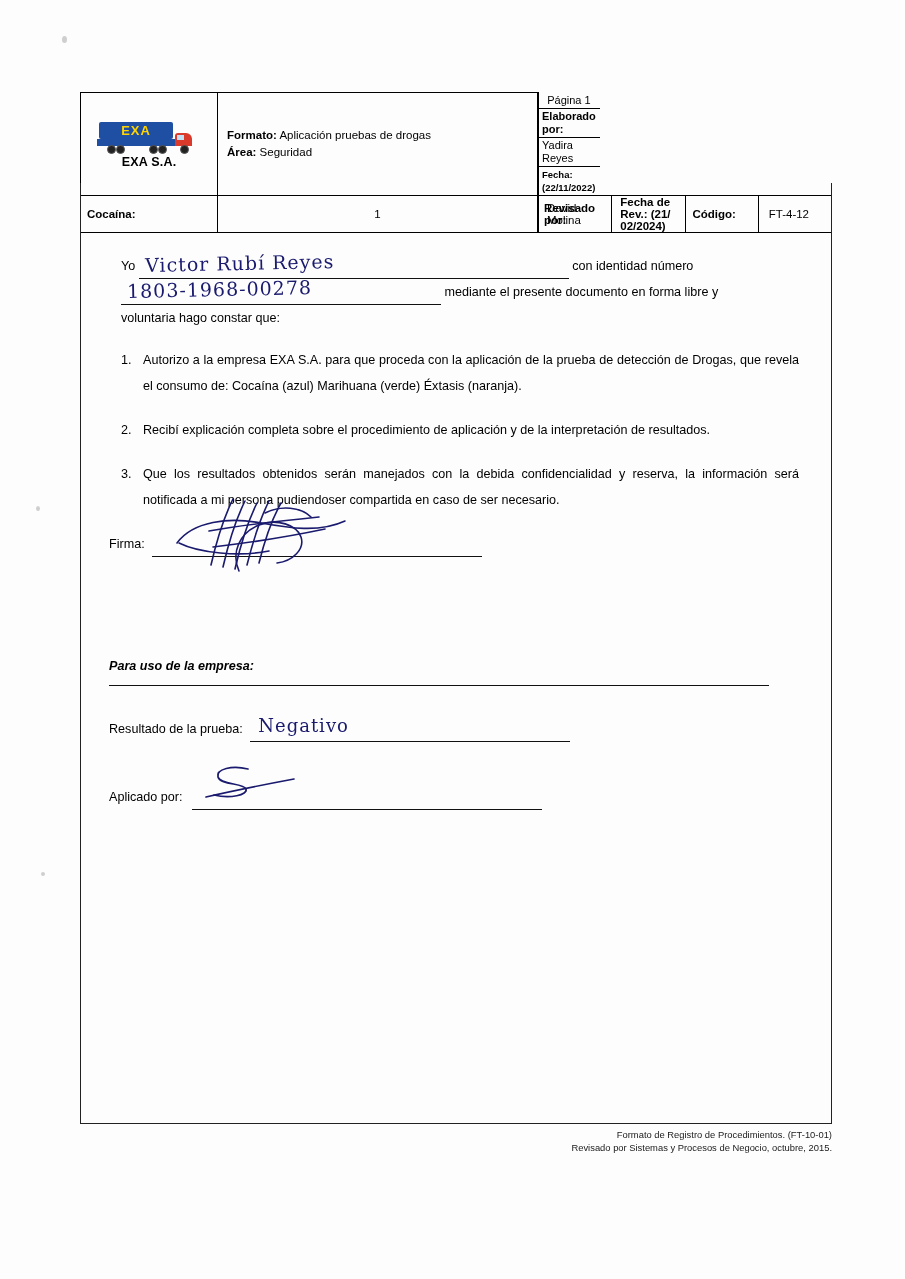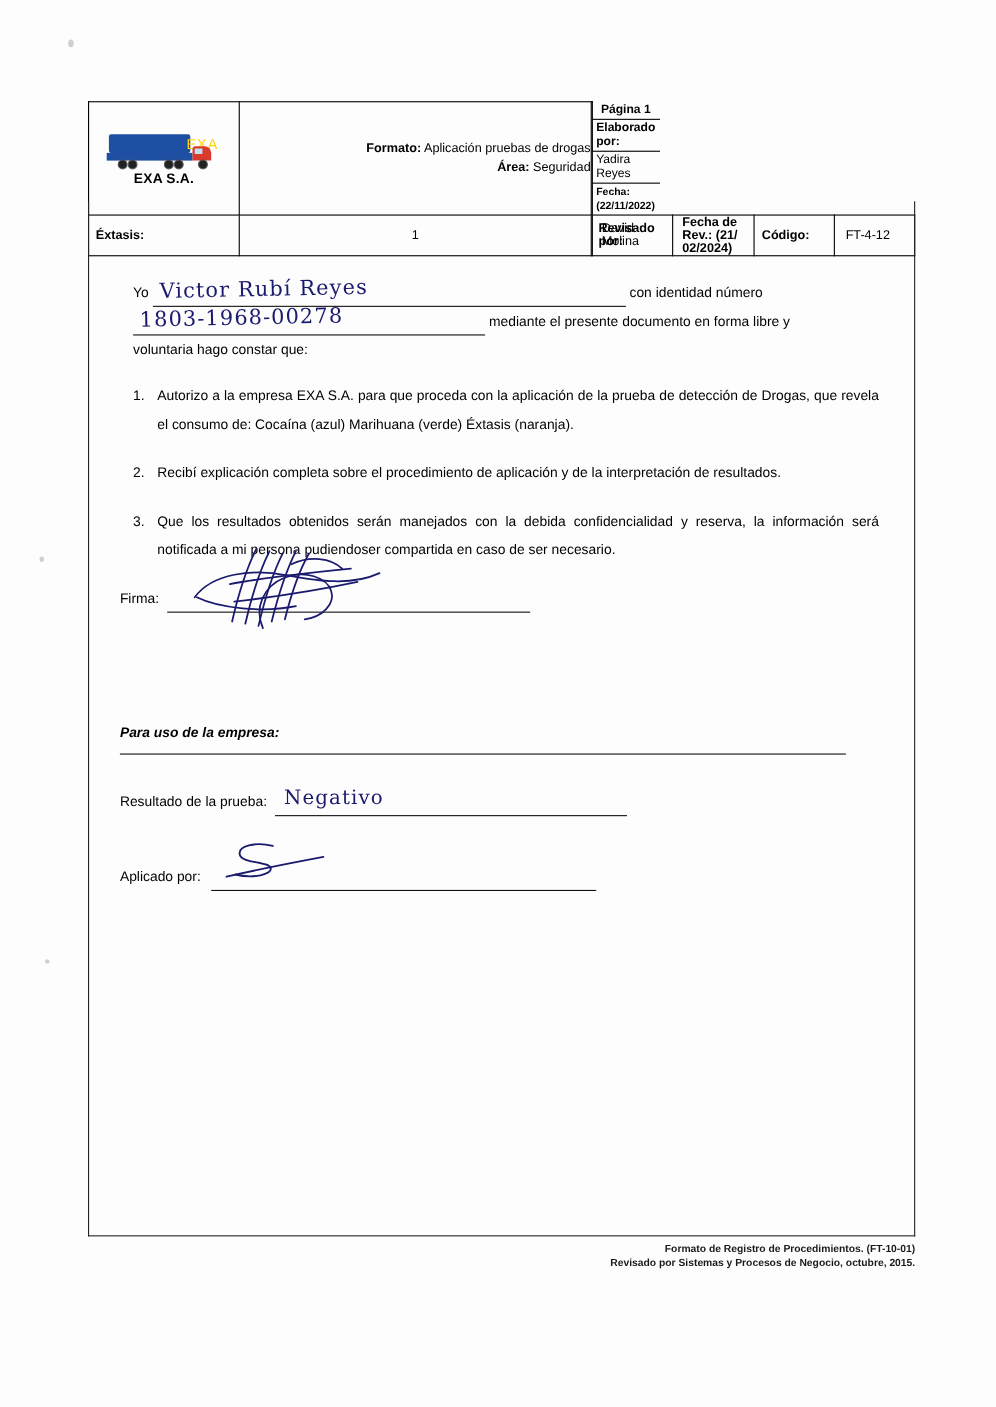"Página 1" .pg { font-weight: bold -> normal }
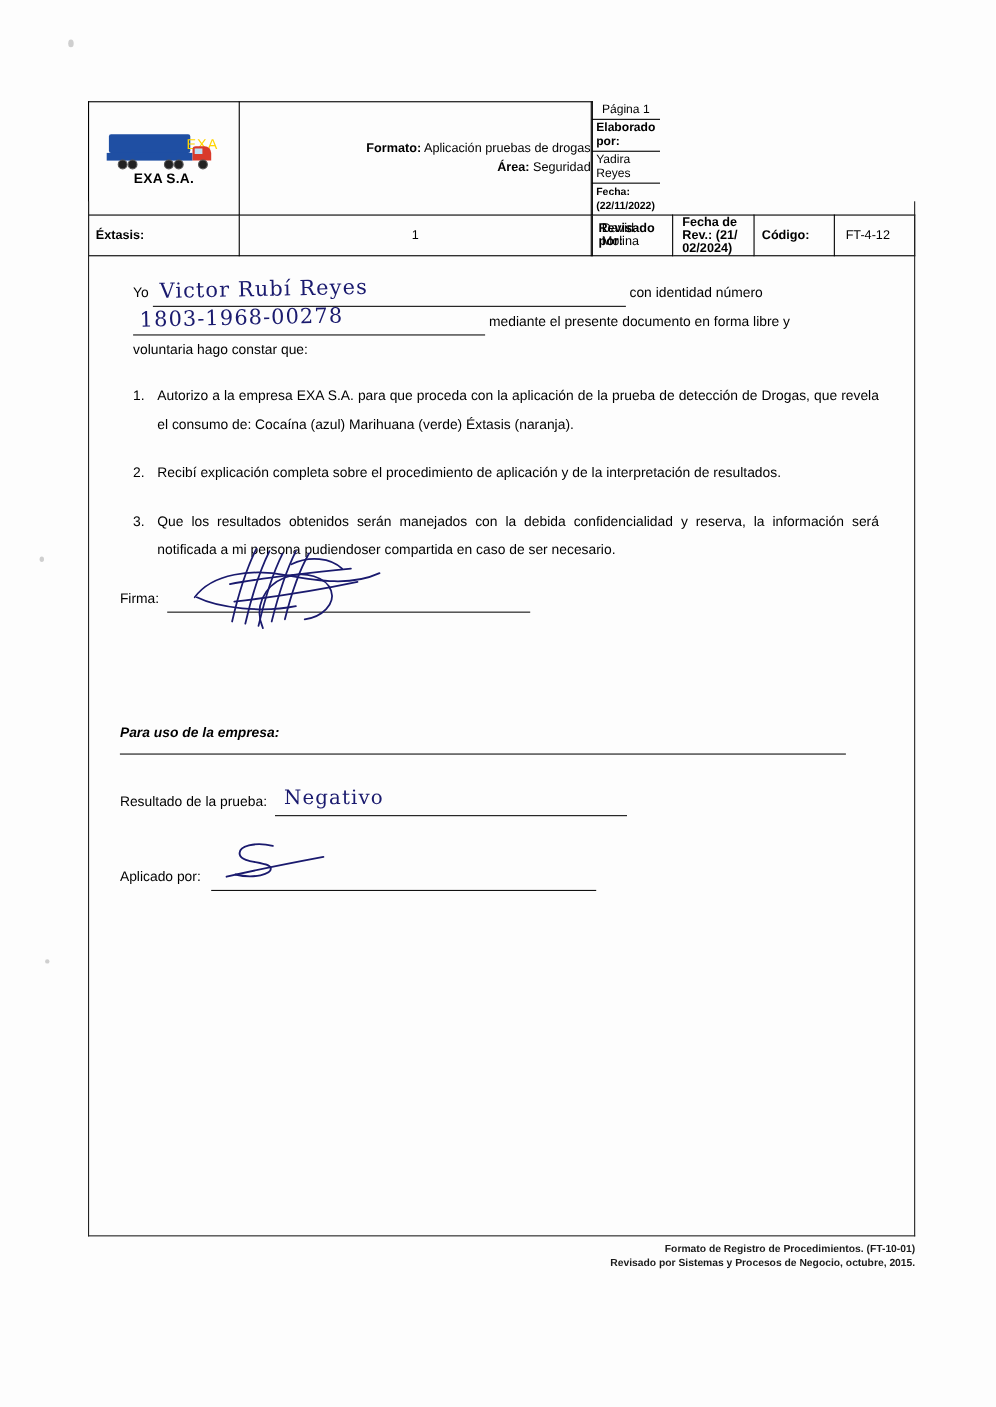"EXA" .logo-text { font-weight: normal -> bold; padding-left: 48px -> none }
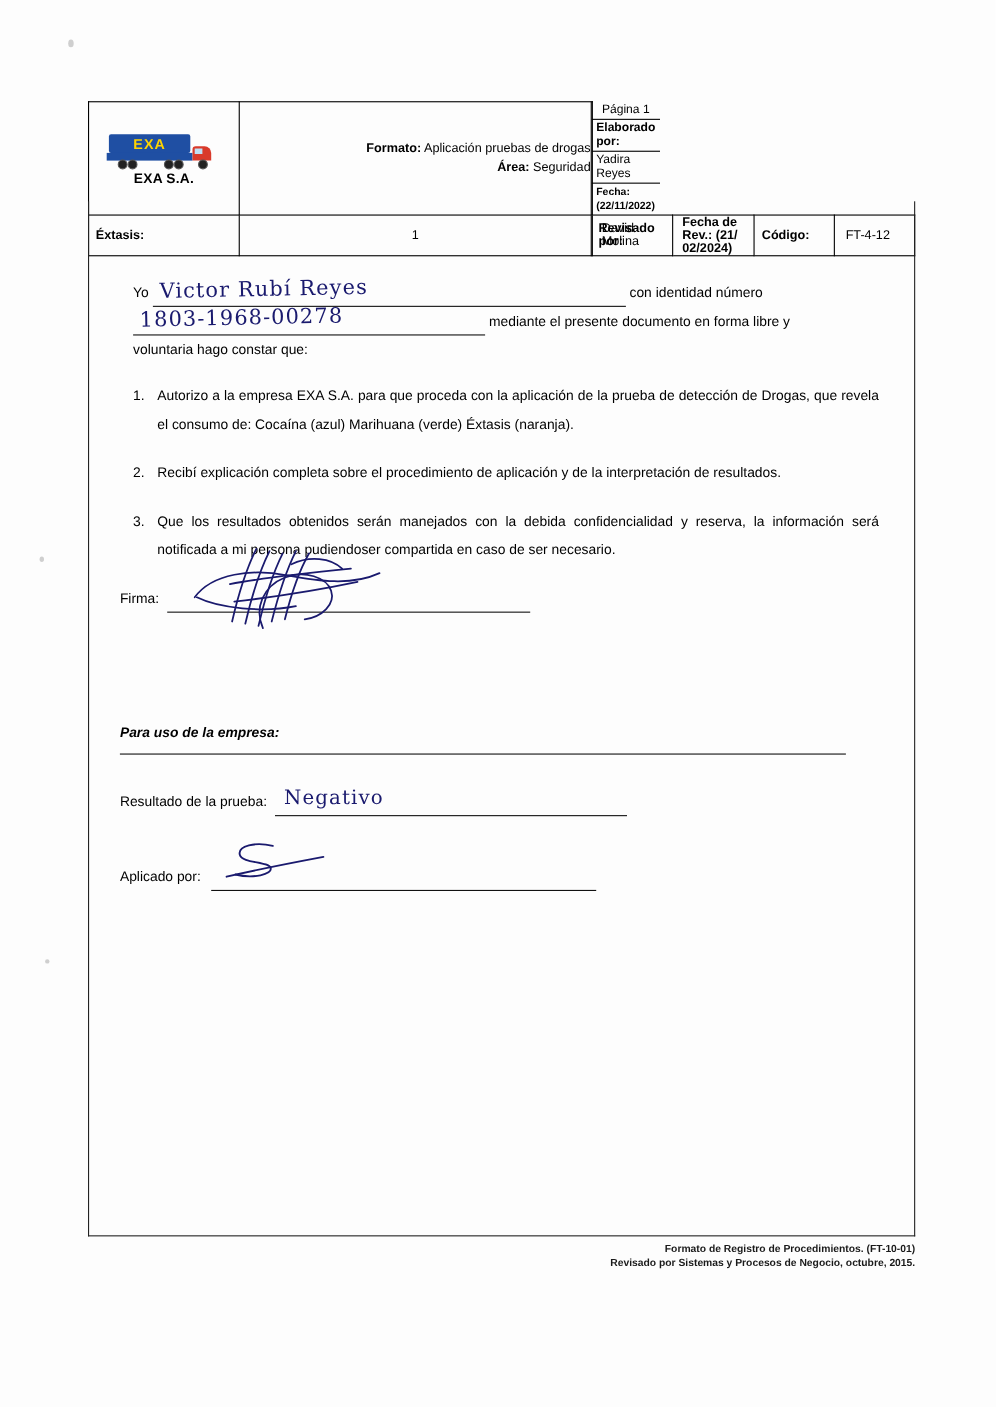"Formato: Aplicación pruebas de drogas" .mid-cell { text-align: right -> none }
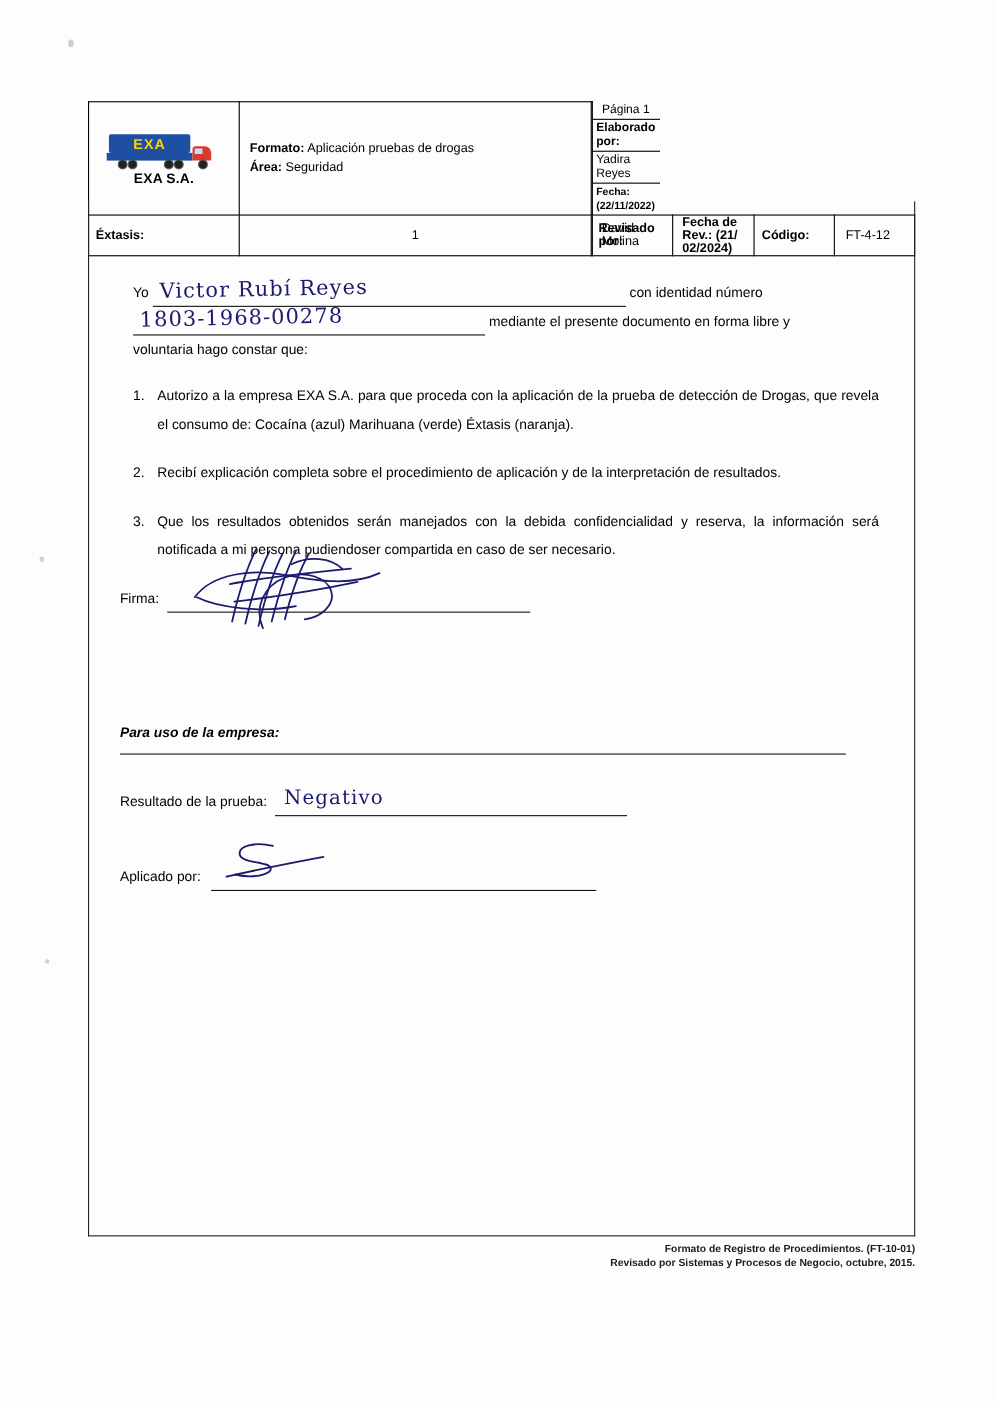"Éxtasis:" td.c-rev { text: Éxtasis -> Cocaína }
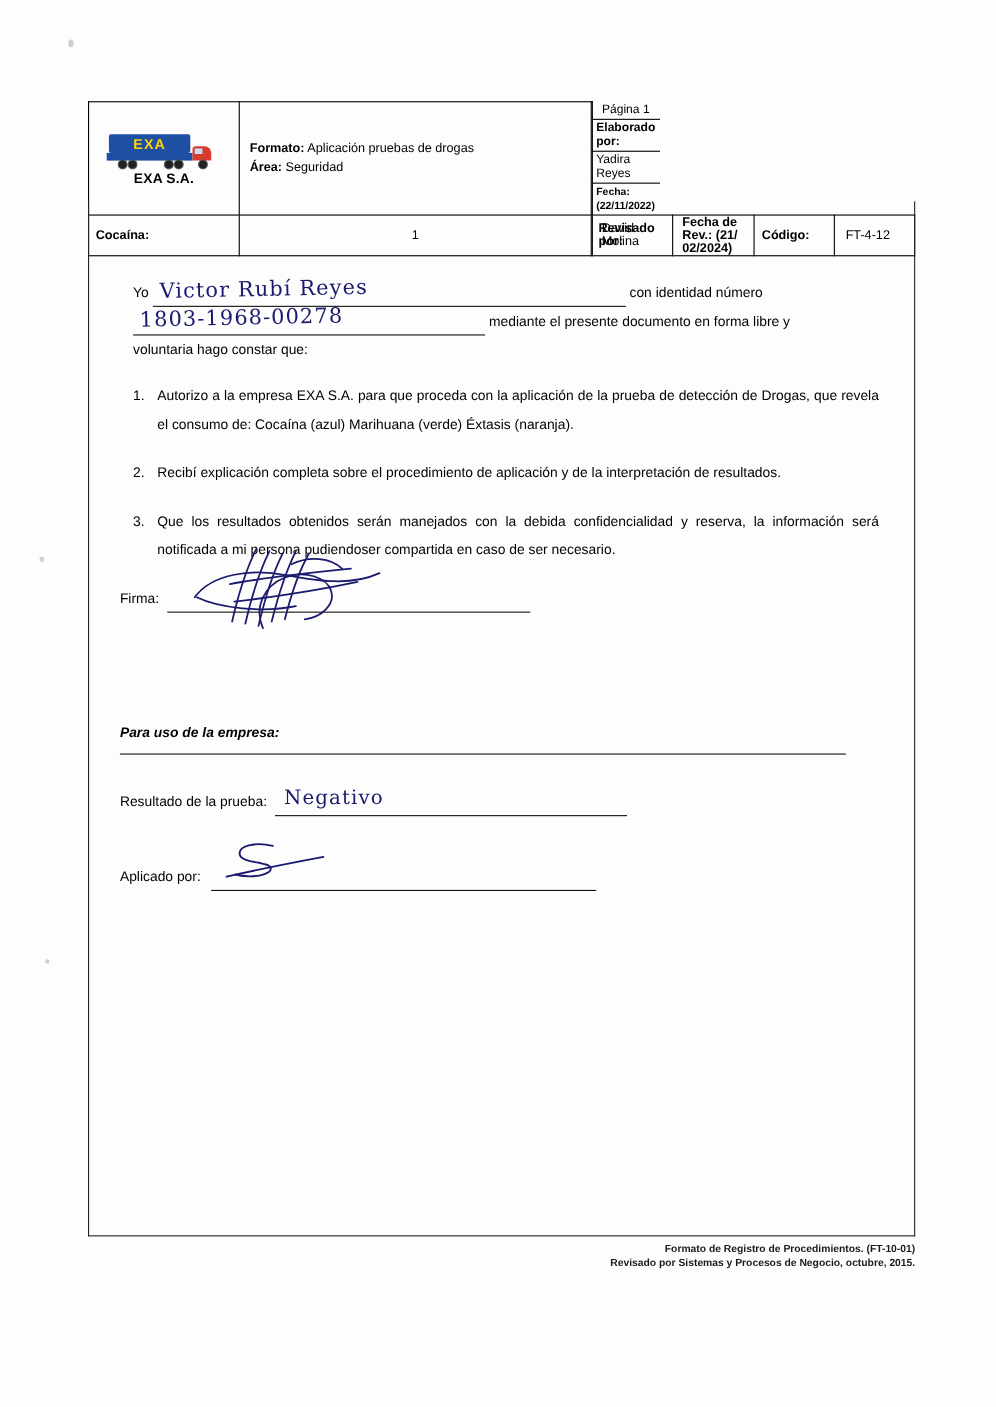"Formato de Registro de Procedimientos." .footer { font-weight: bold -> normal }
